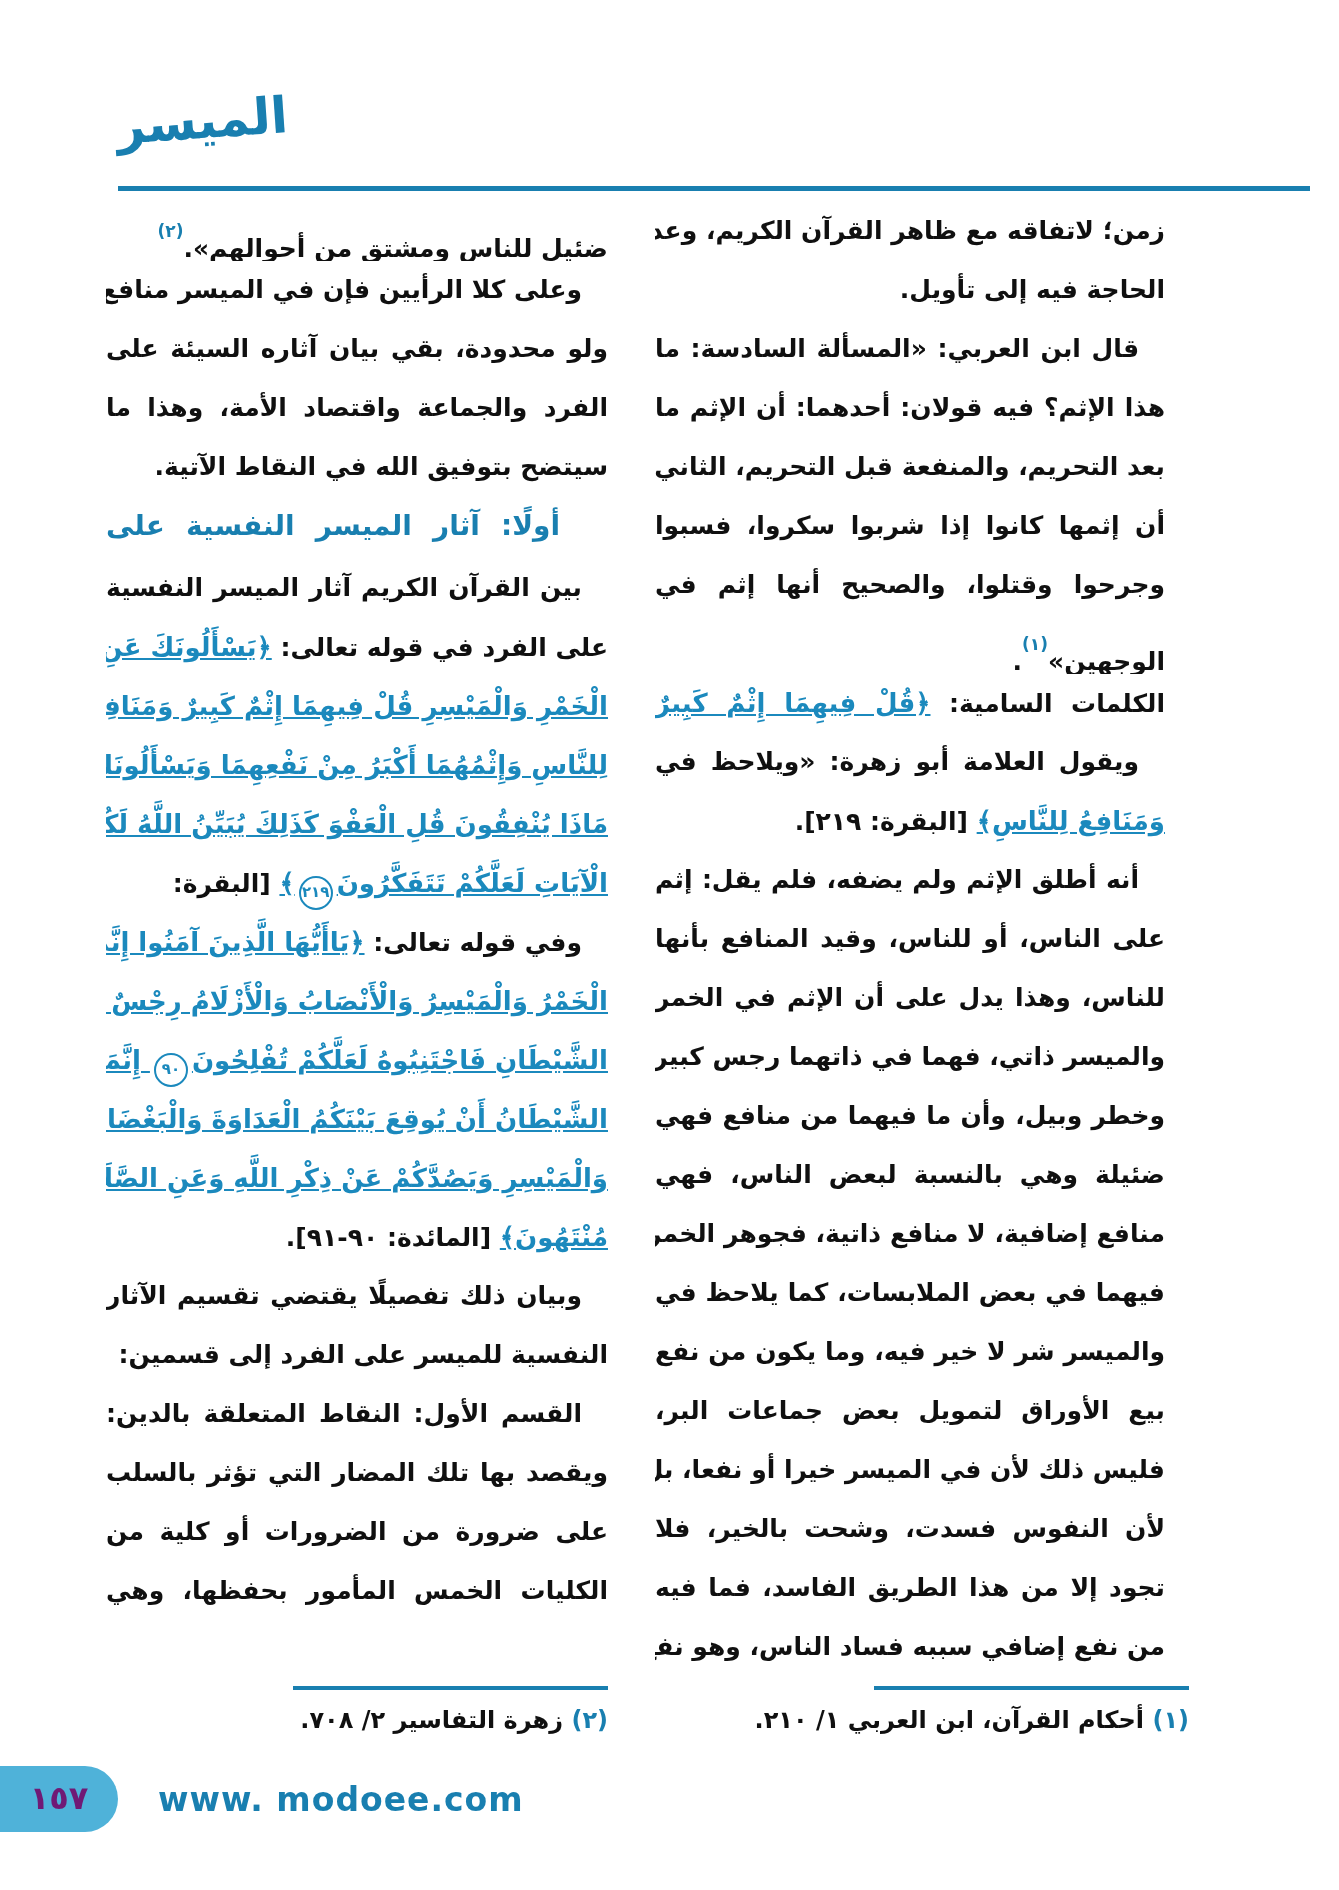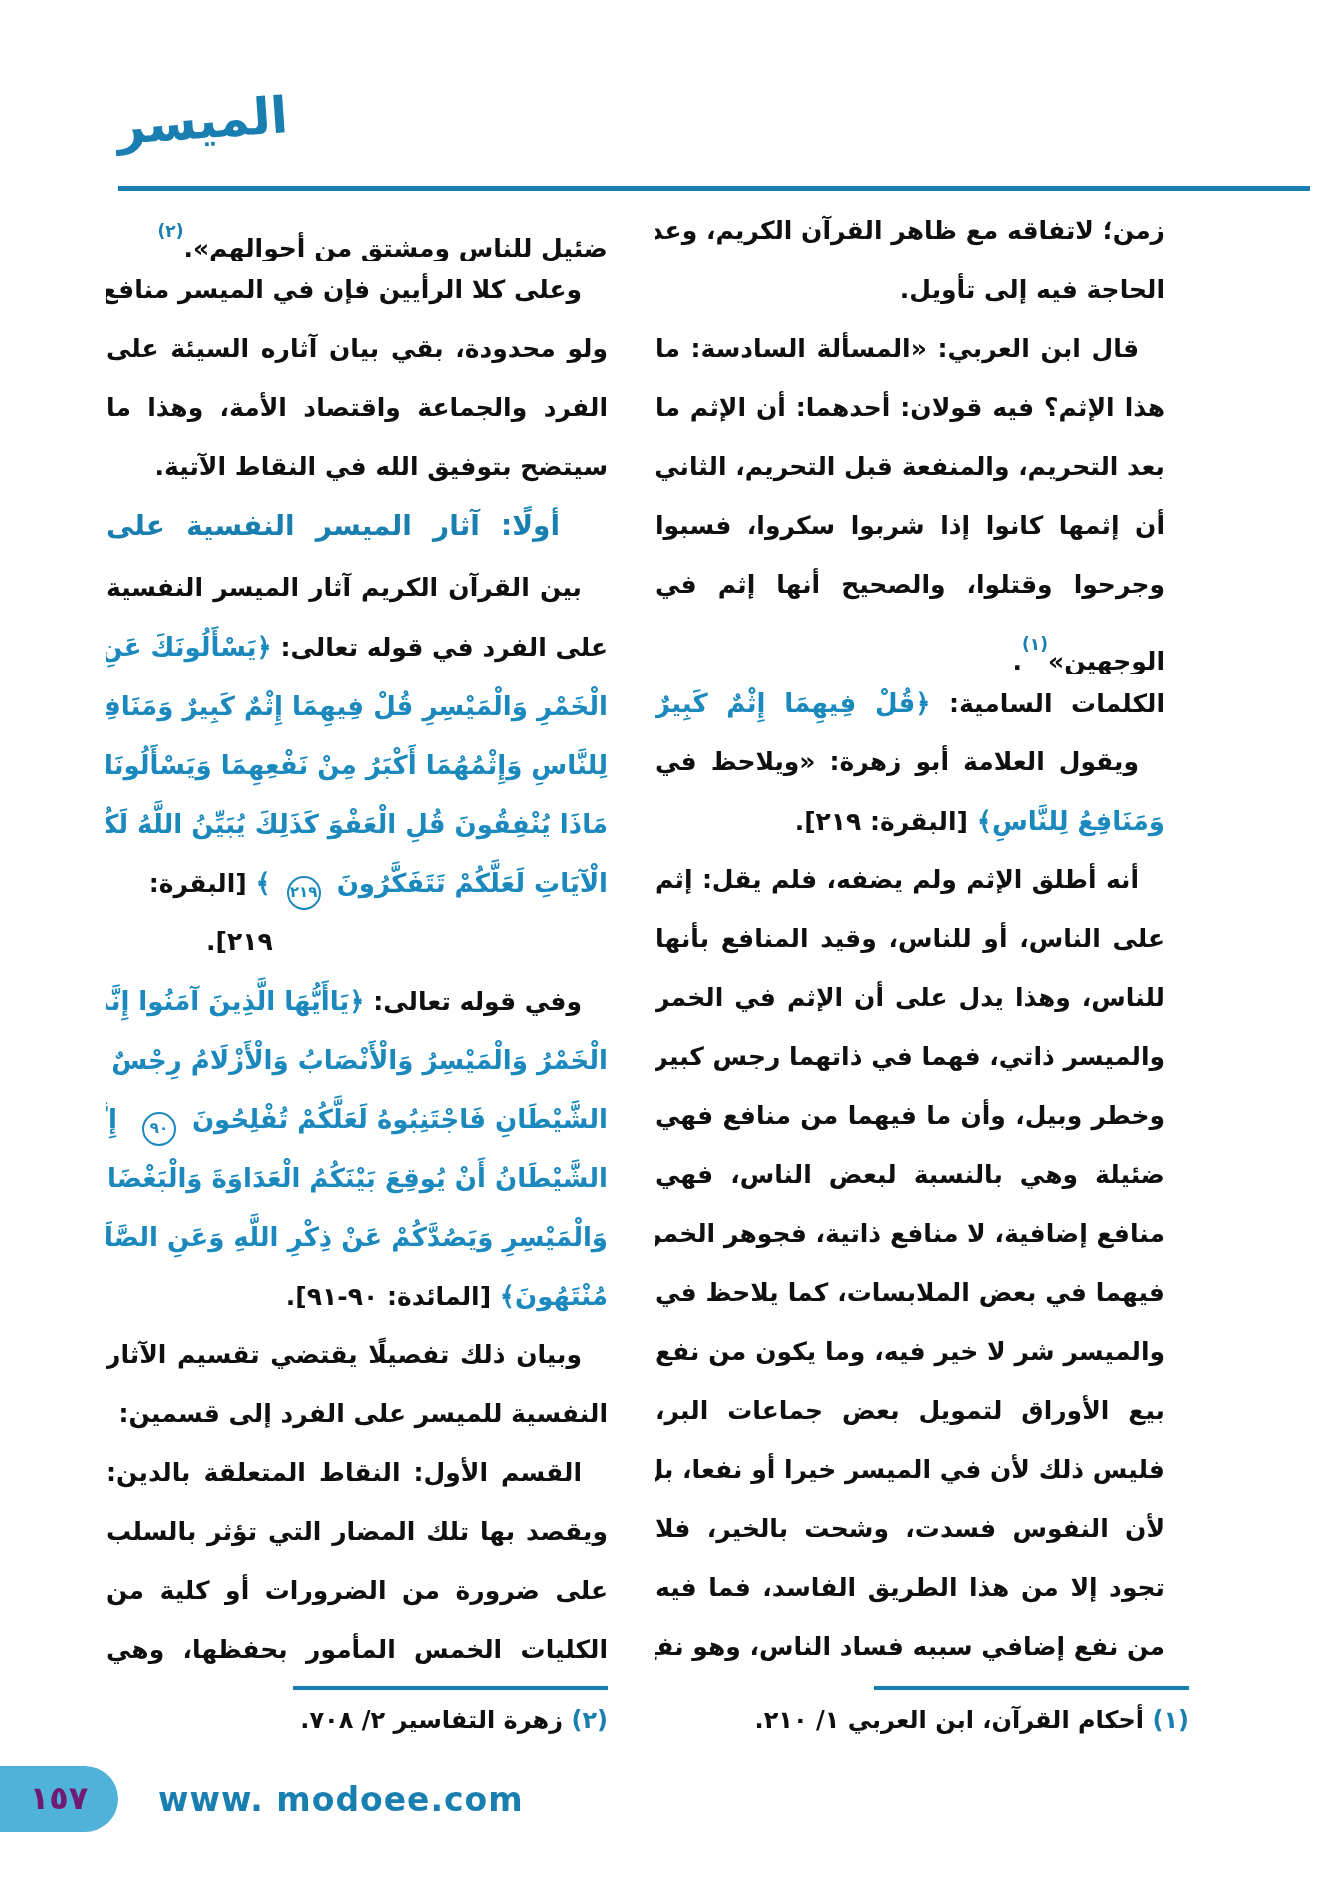"﴿يَسْأَلُونَكَ عَنِ" .seg-q { text-decoration: none -> underline }
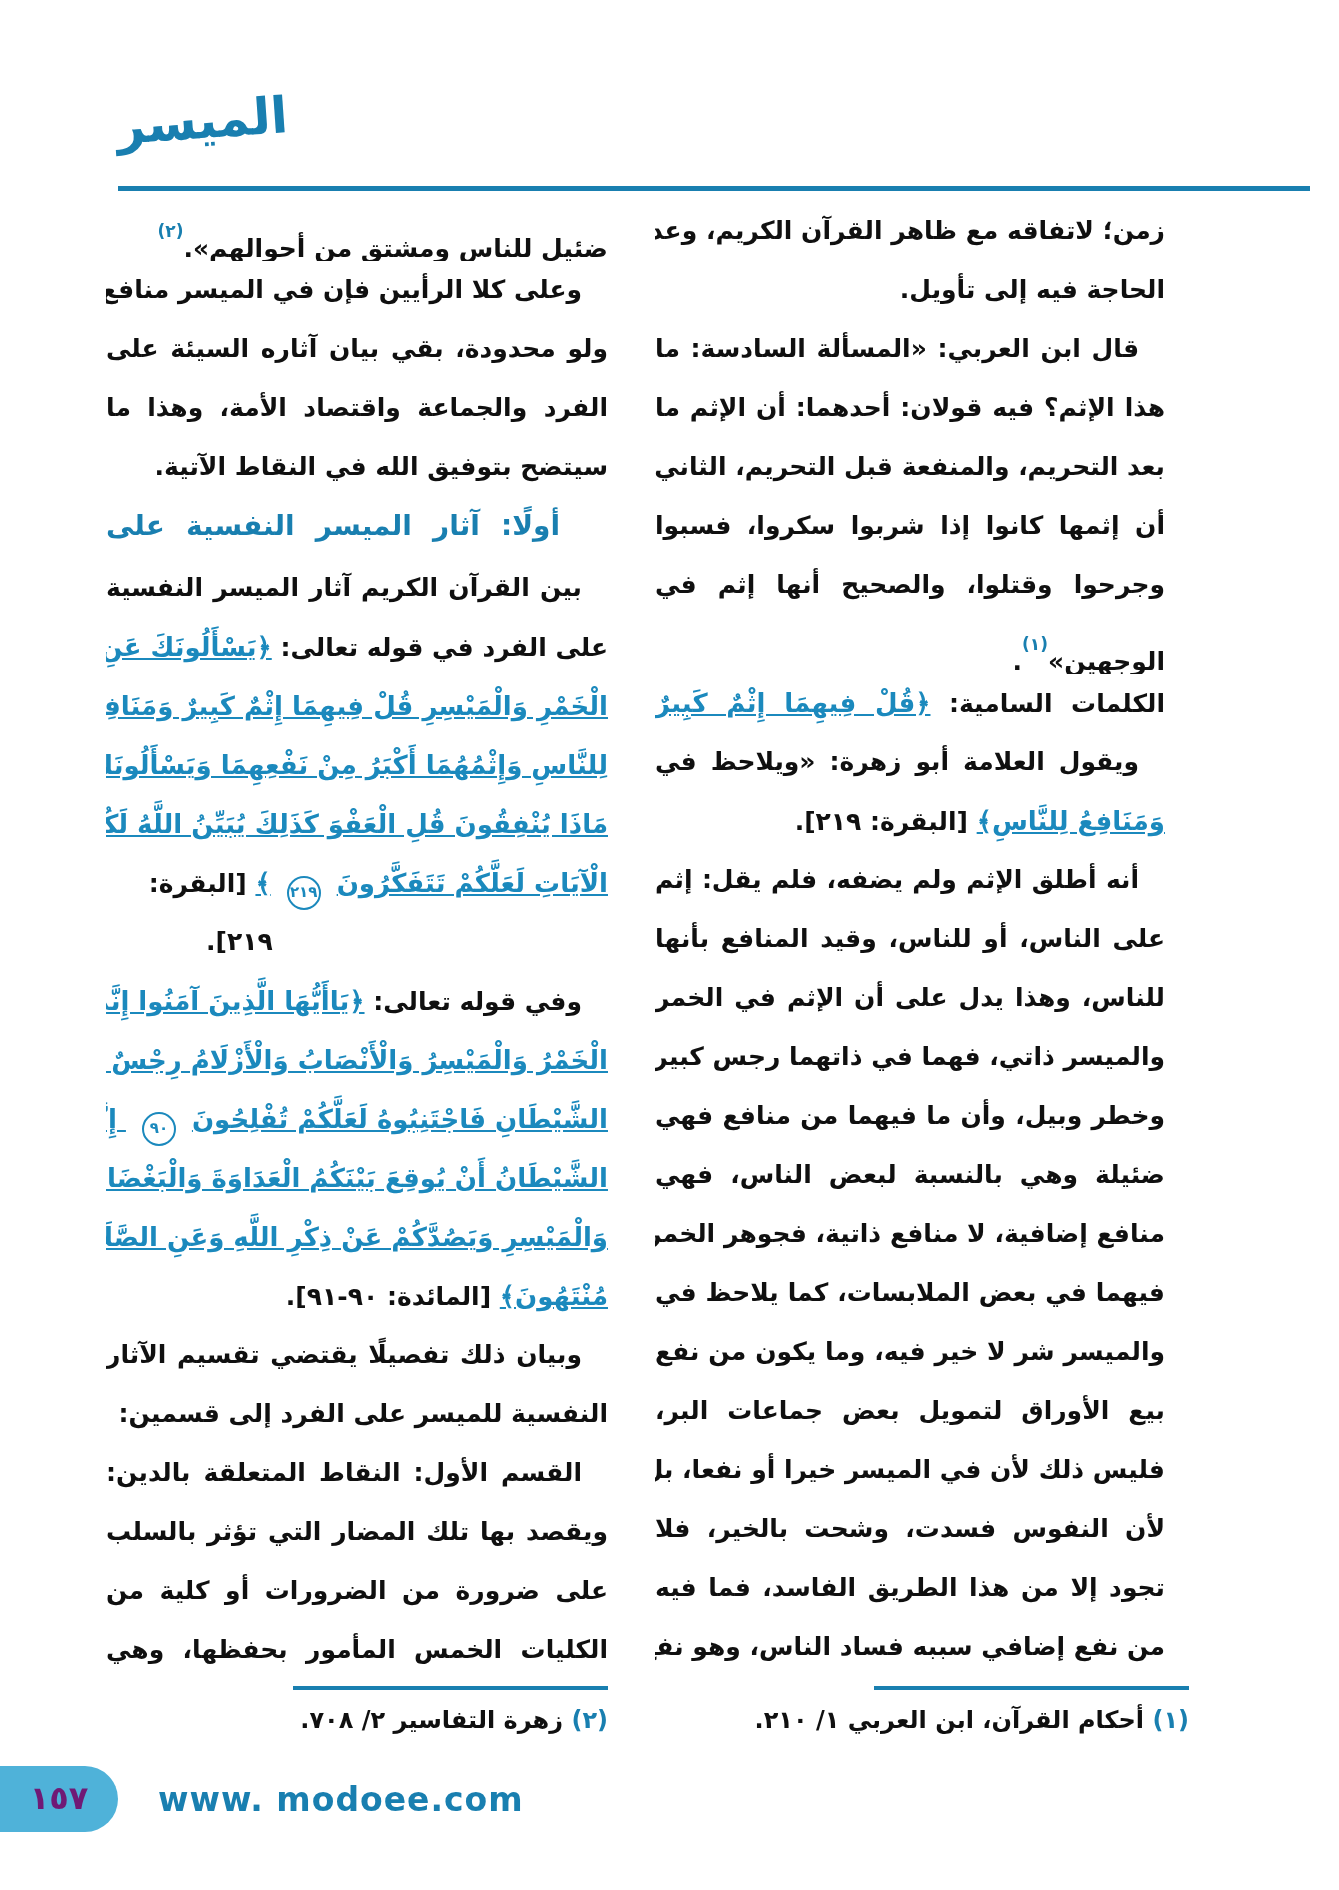"٢١٩" .seg-vn { margin: 0 16px -> 0 4px }
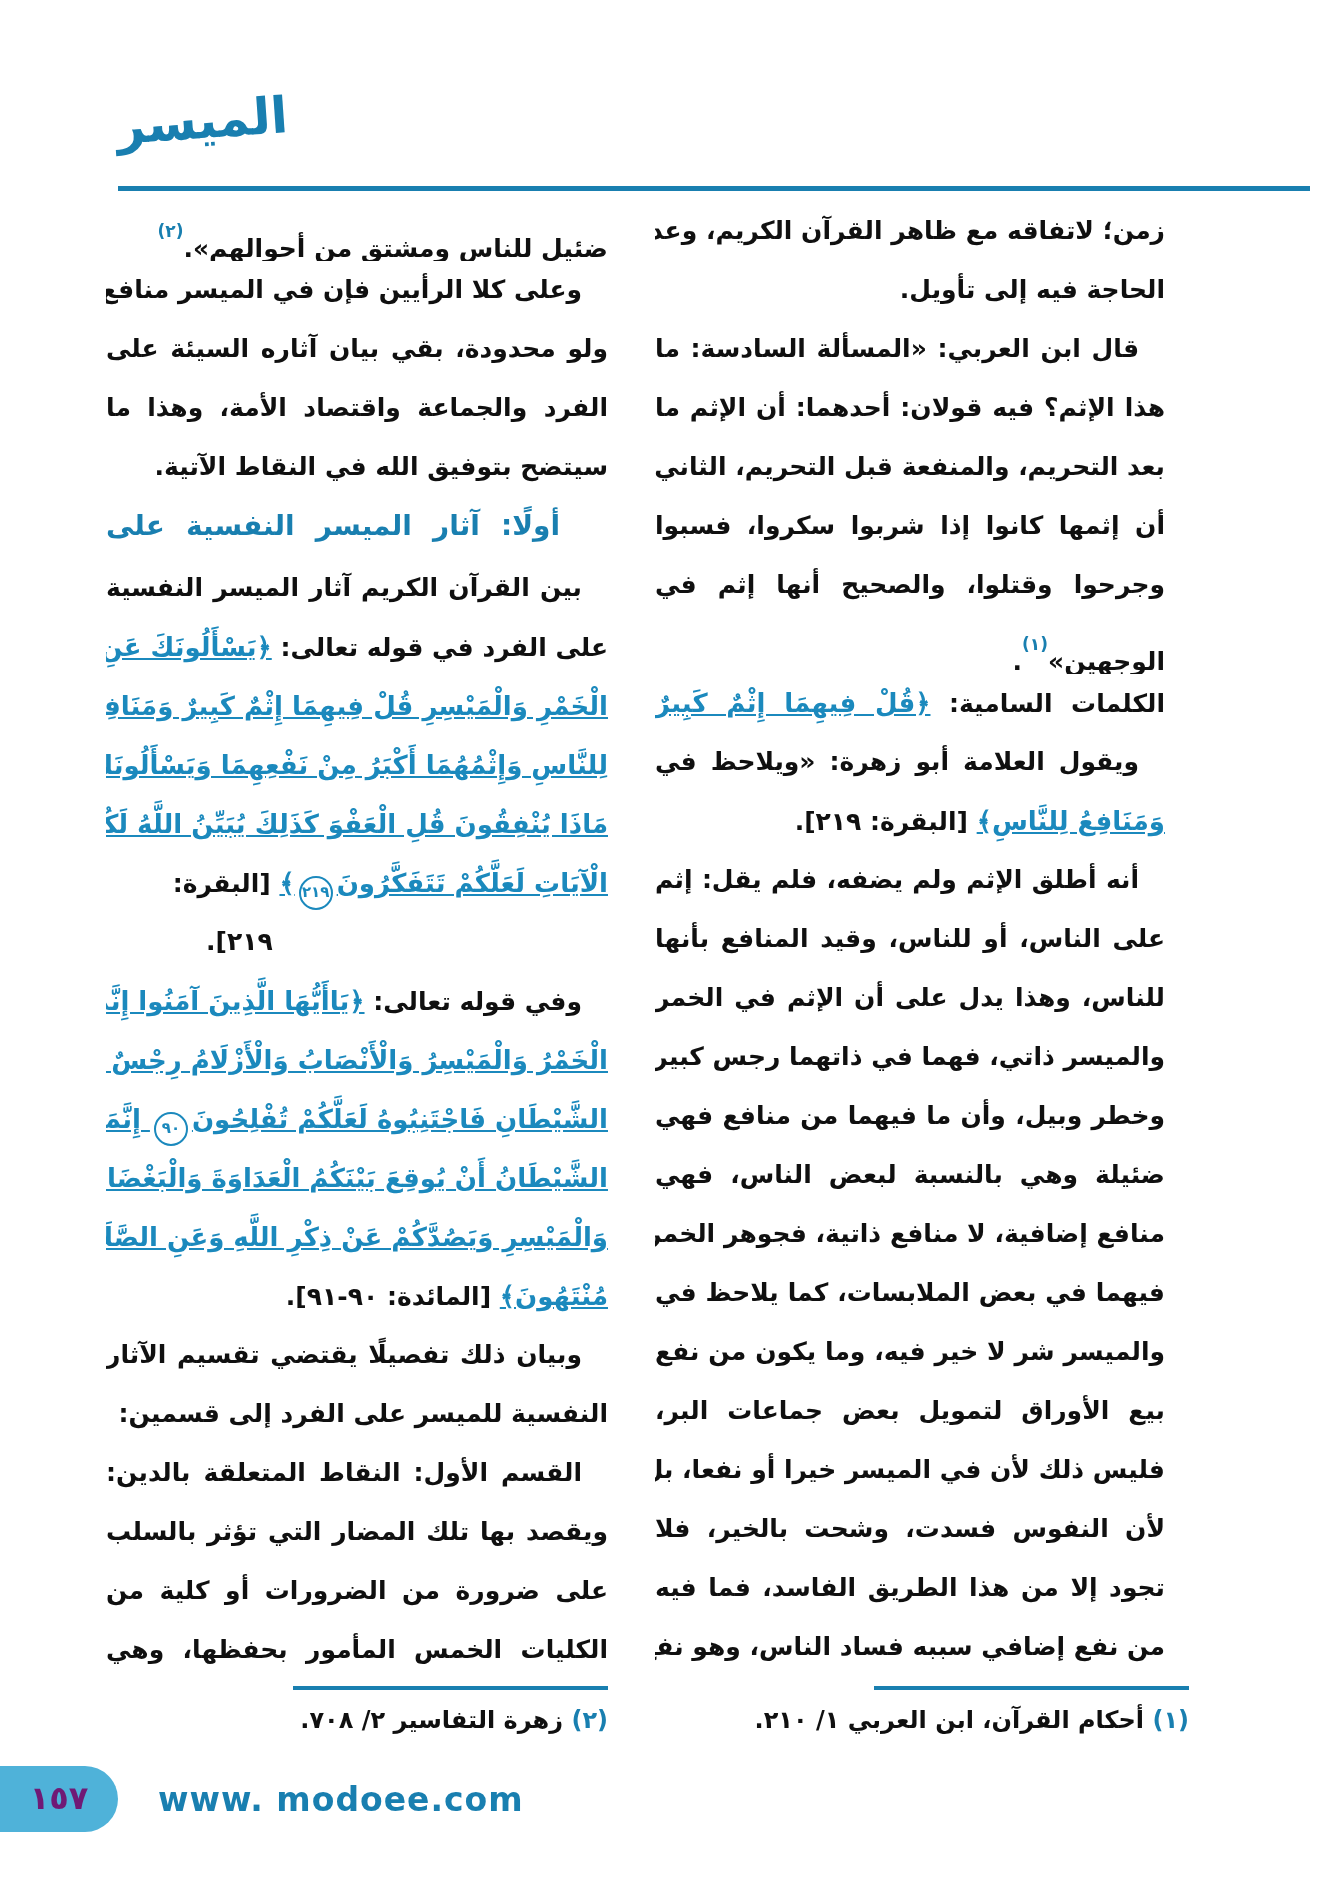"٢١٩]." div.line { html: <div><span>٢١٩].</span></div> -> none }
